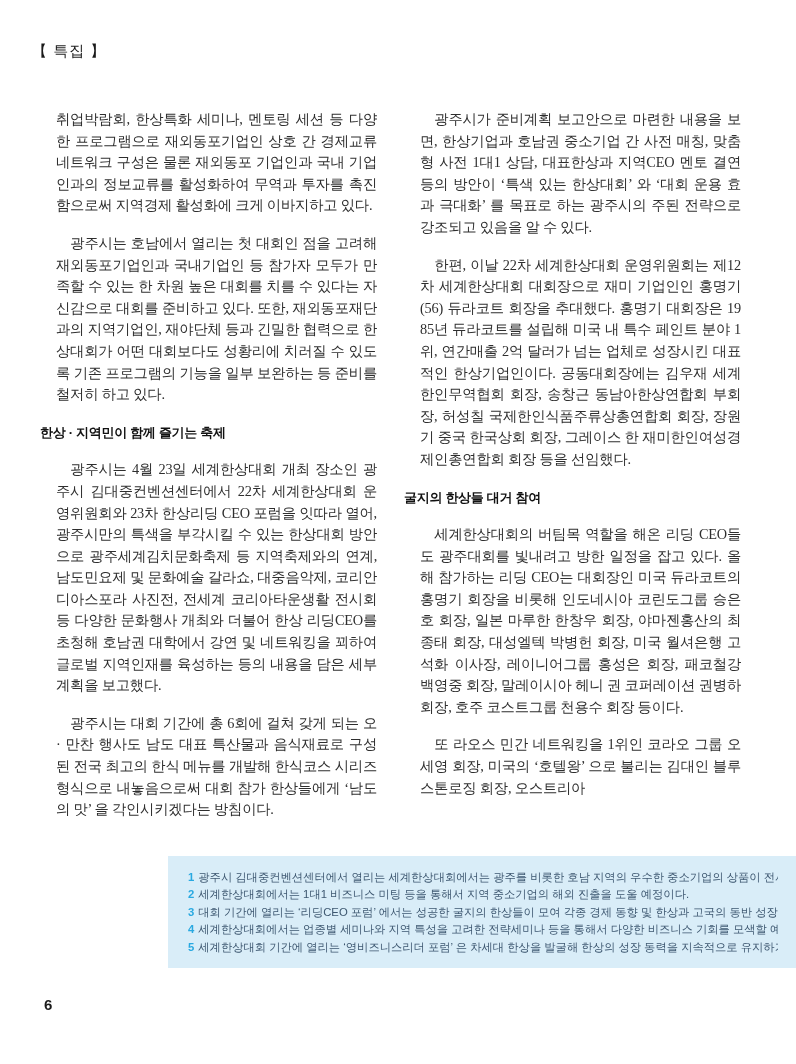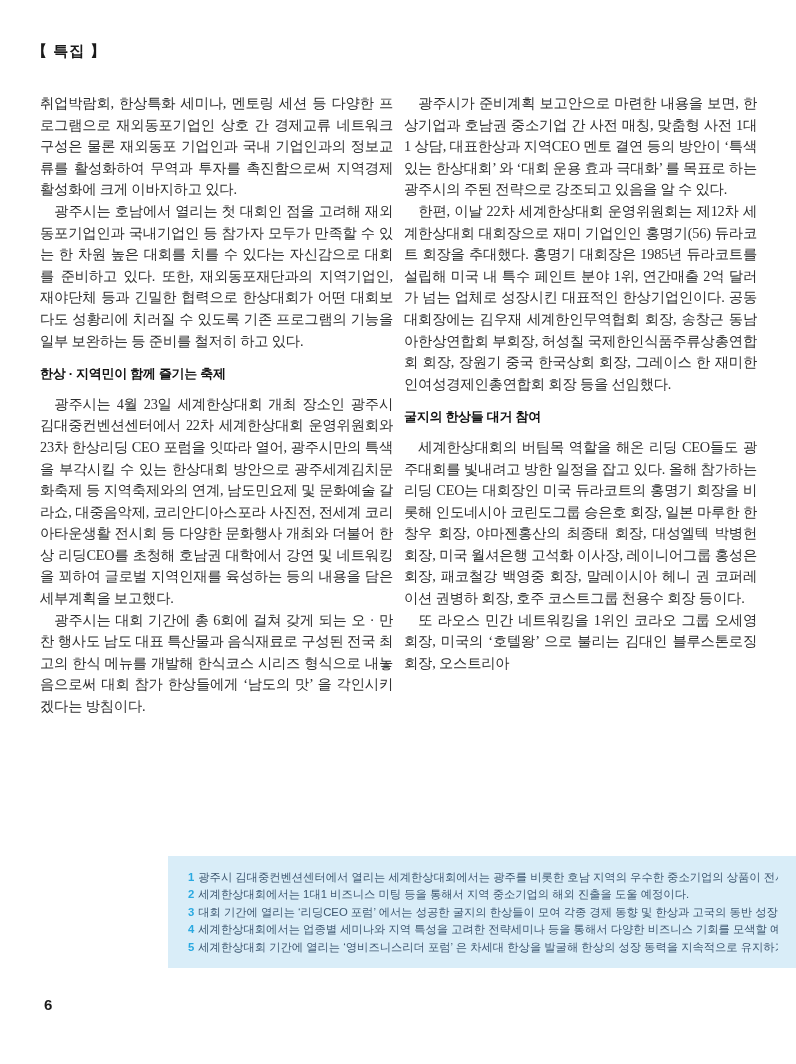"【 특집 】" .kicker { font-weight: bold -> normal }
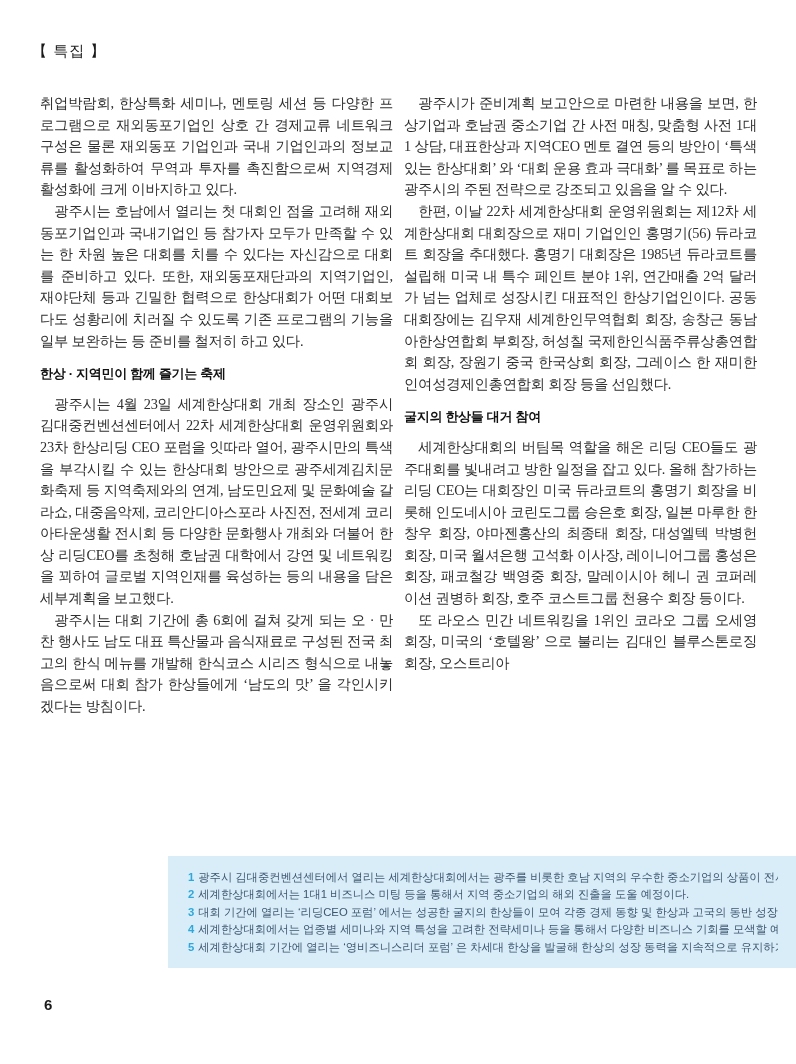"취업박람회, 한상특화 세미나, 멘토링 세션" .col p { margin: 0 -> 16px }
